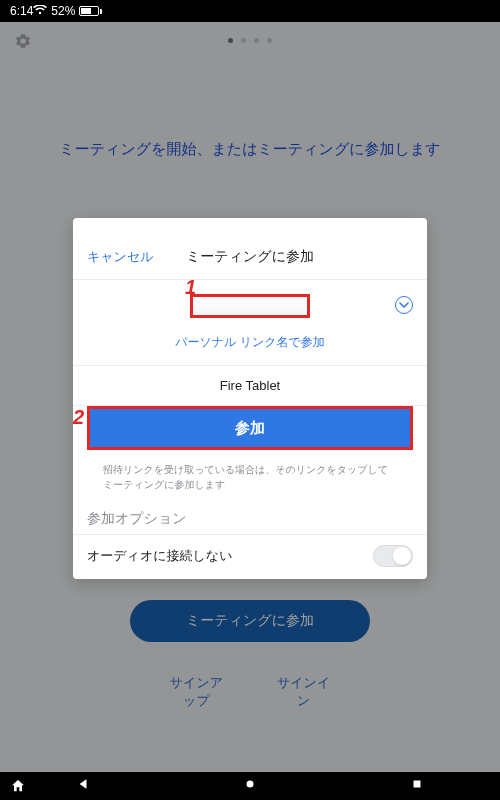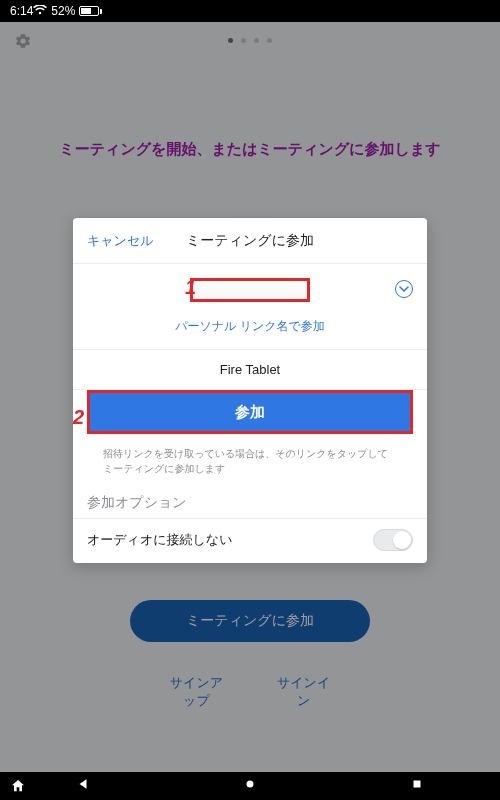"ミーティングを開始、またはミーティングに参加します" .bg-headline { color: #a21caf -> #1d4ed8; font-weight: 700 -> 400 }
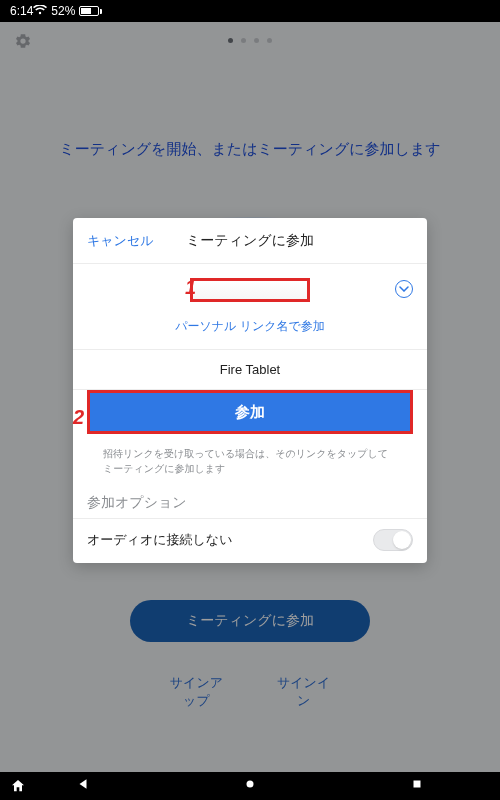"キャンセル" .modal-header { margin-top: none -> 16px }
